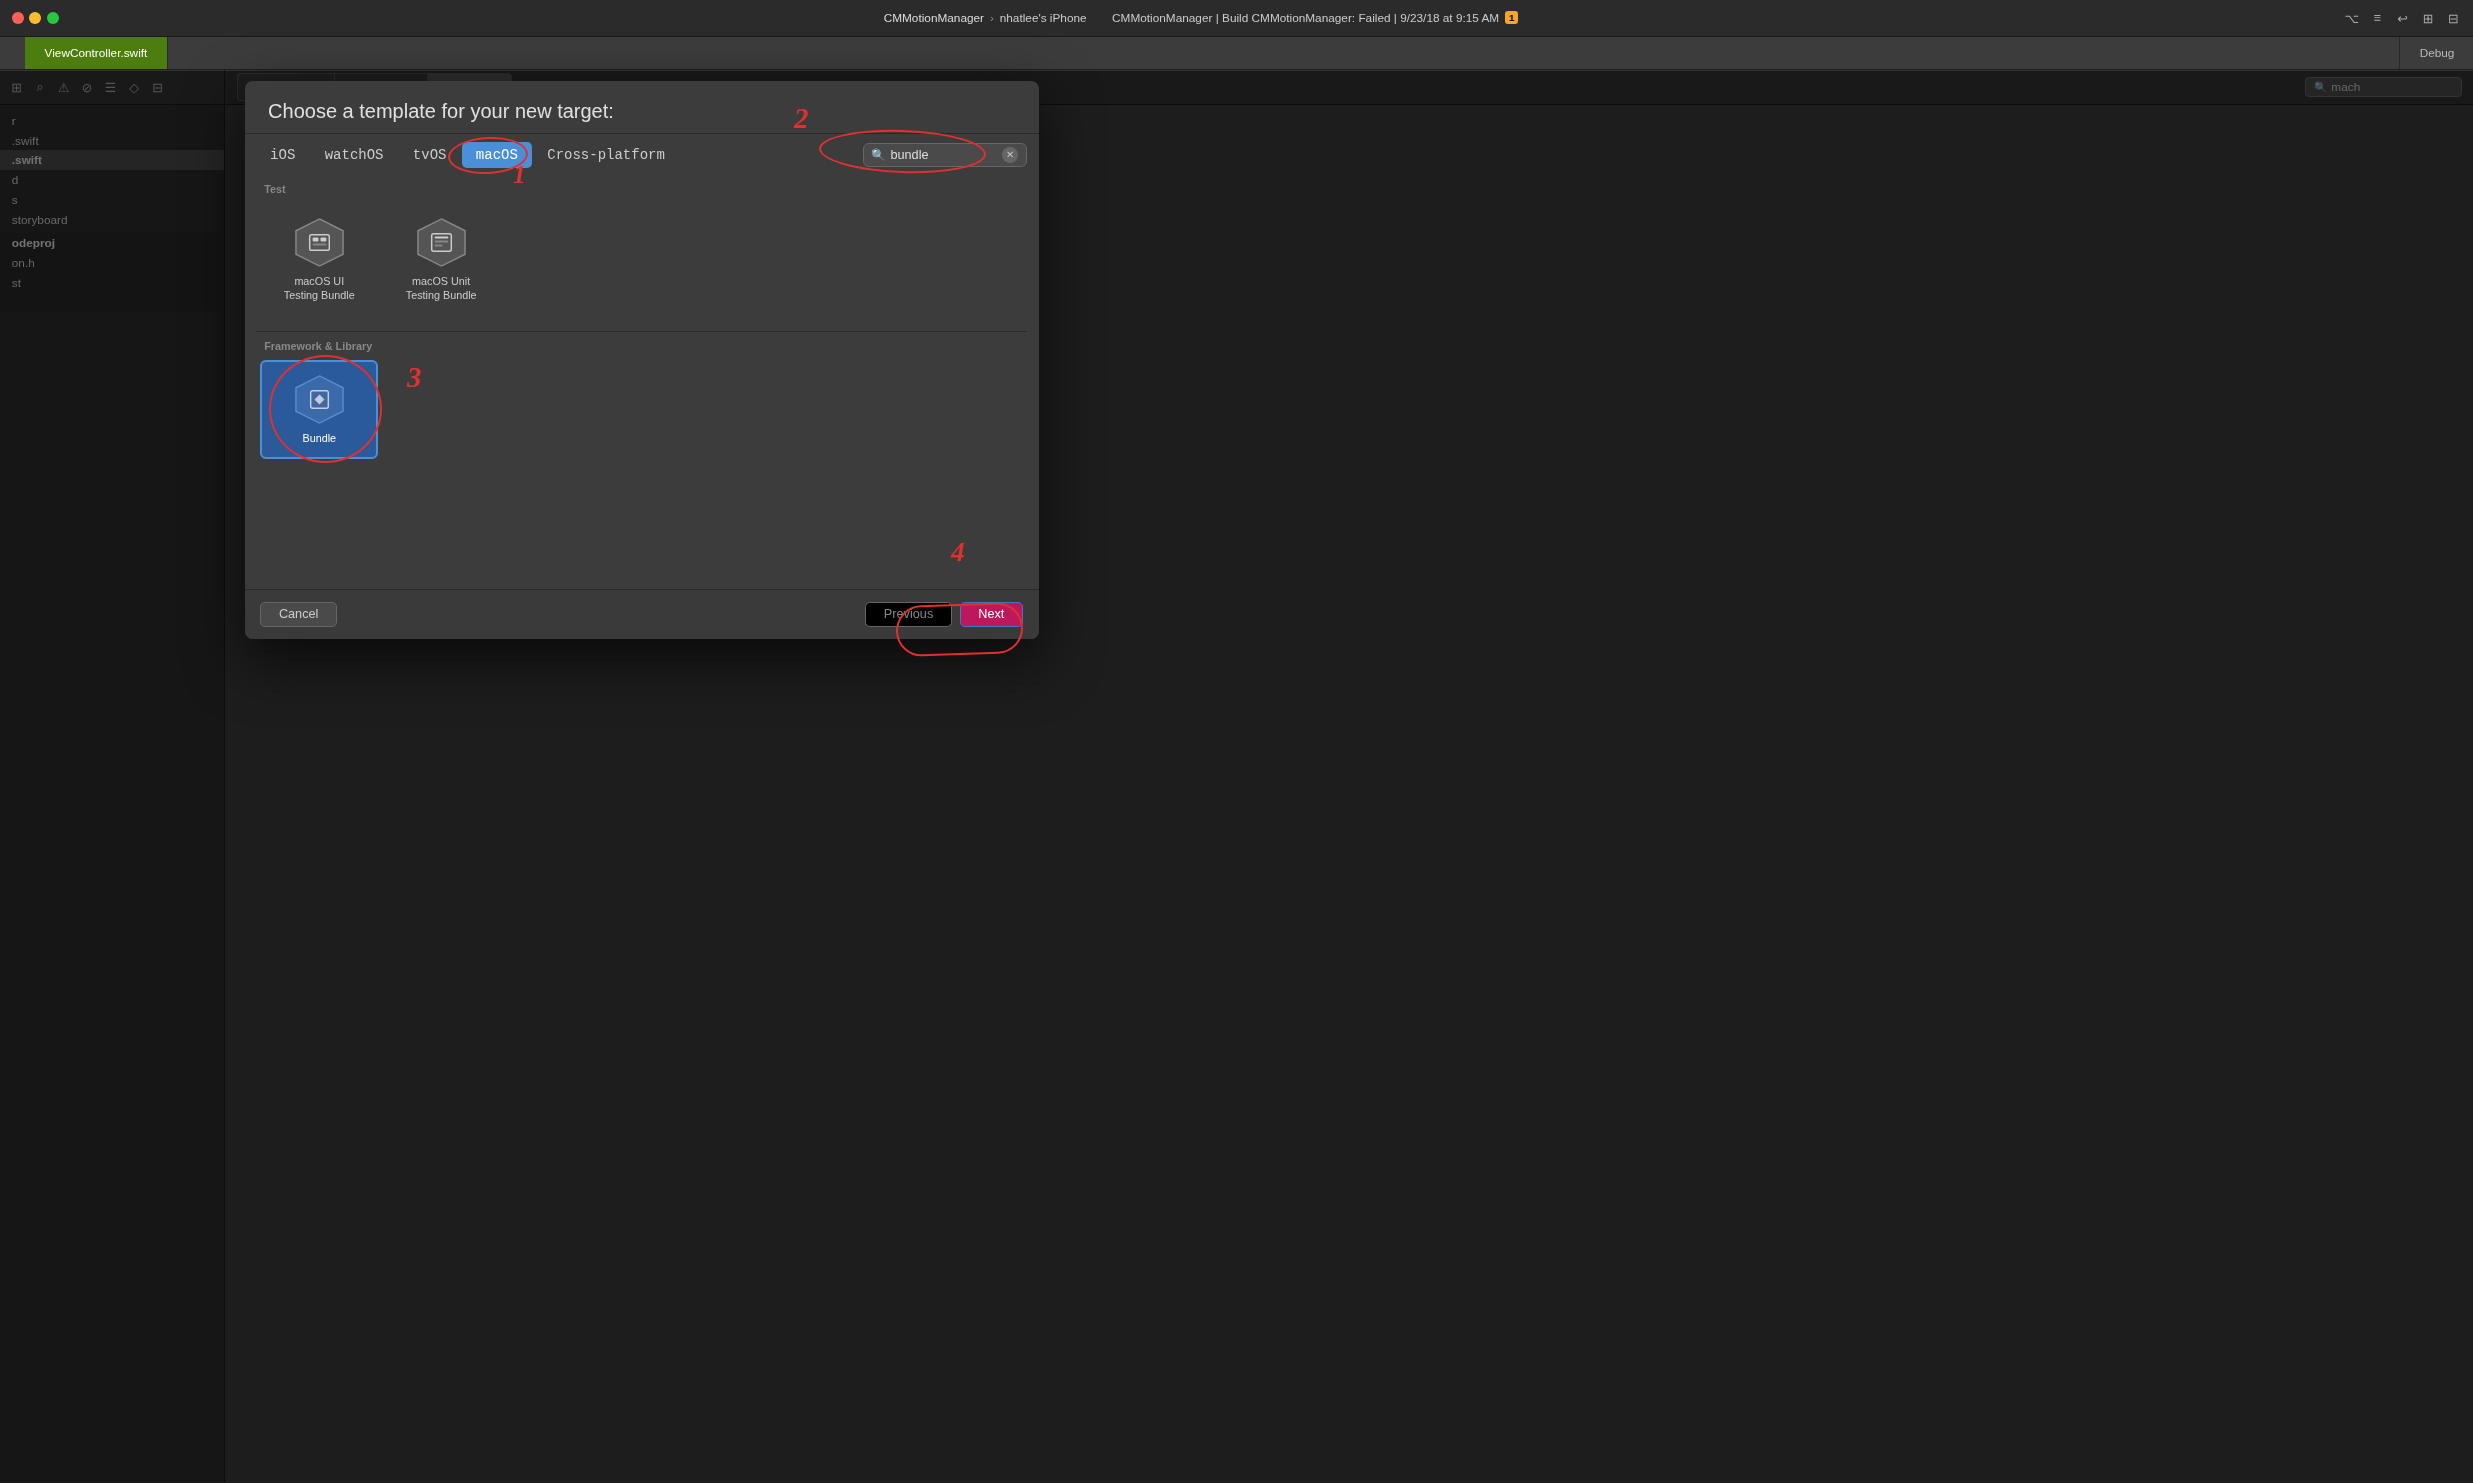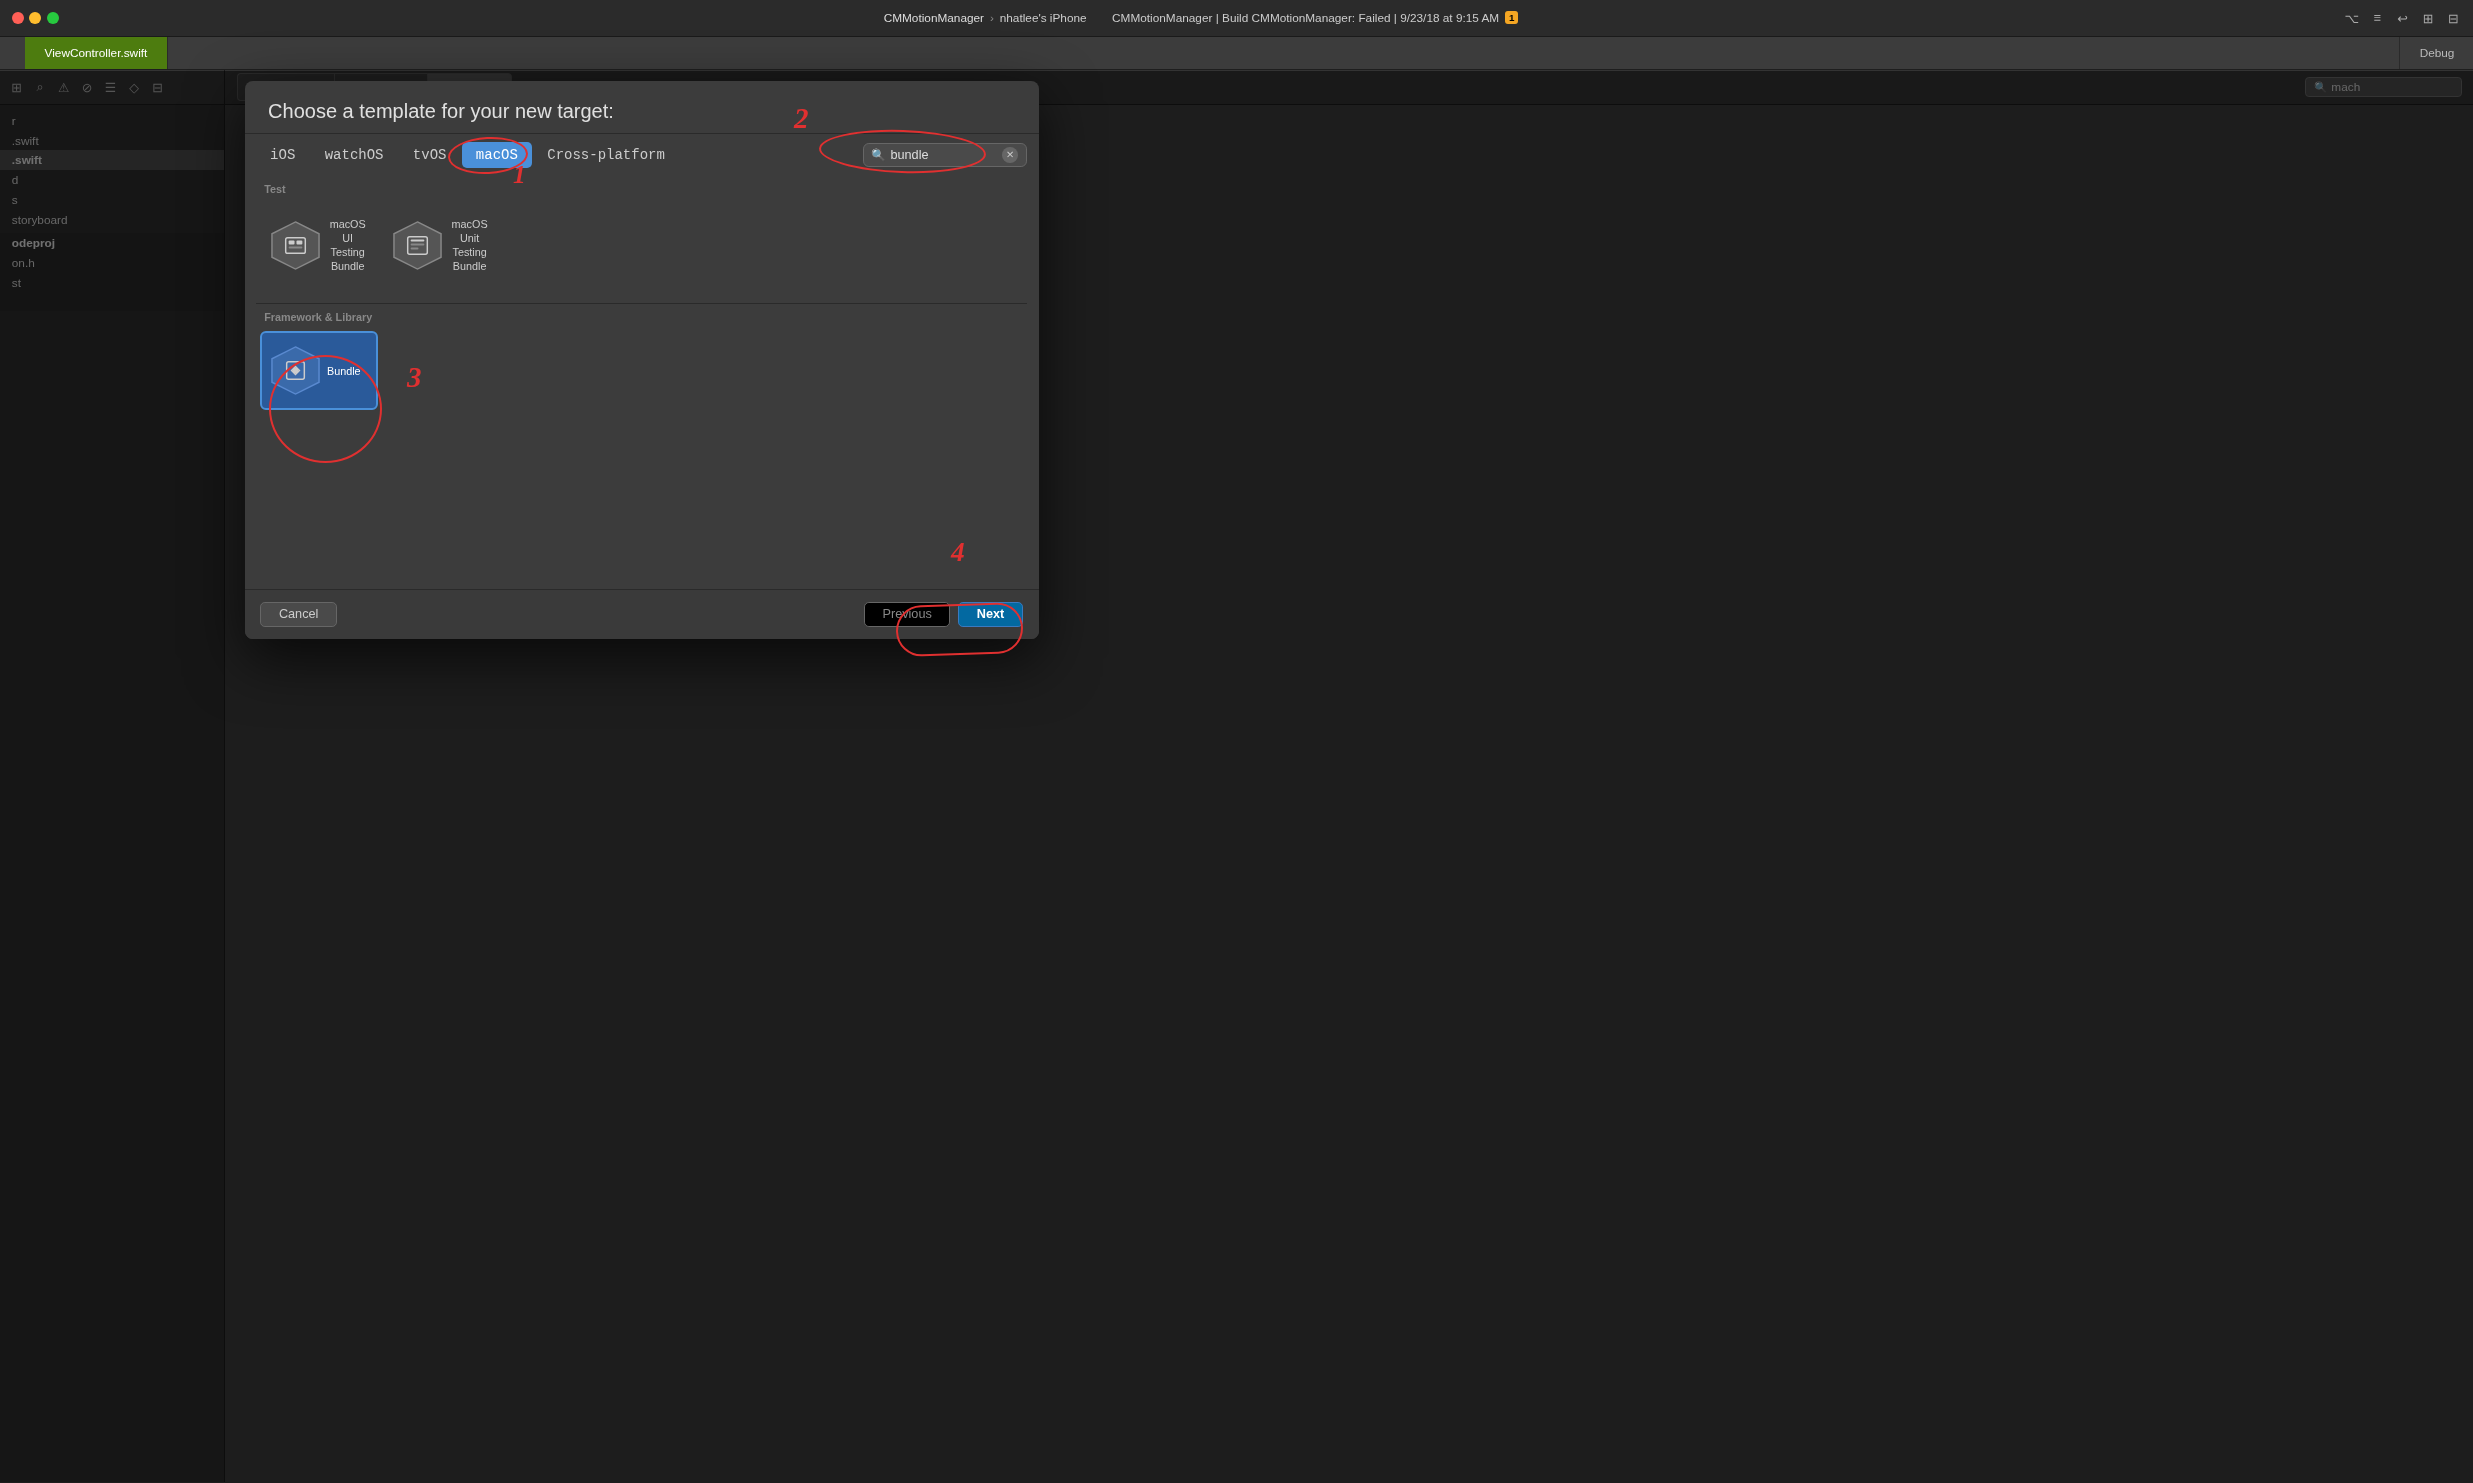"macOS UI" .template-item { flex-direction: row -> column }
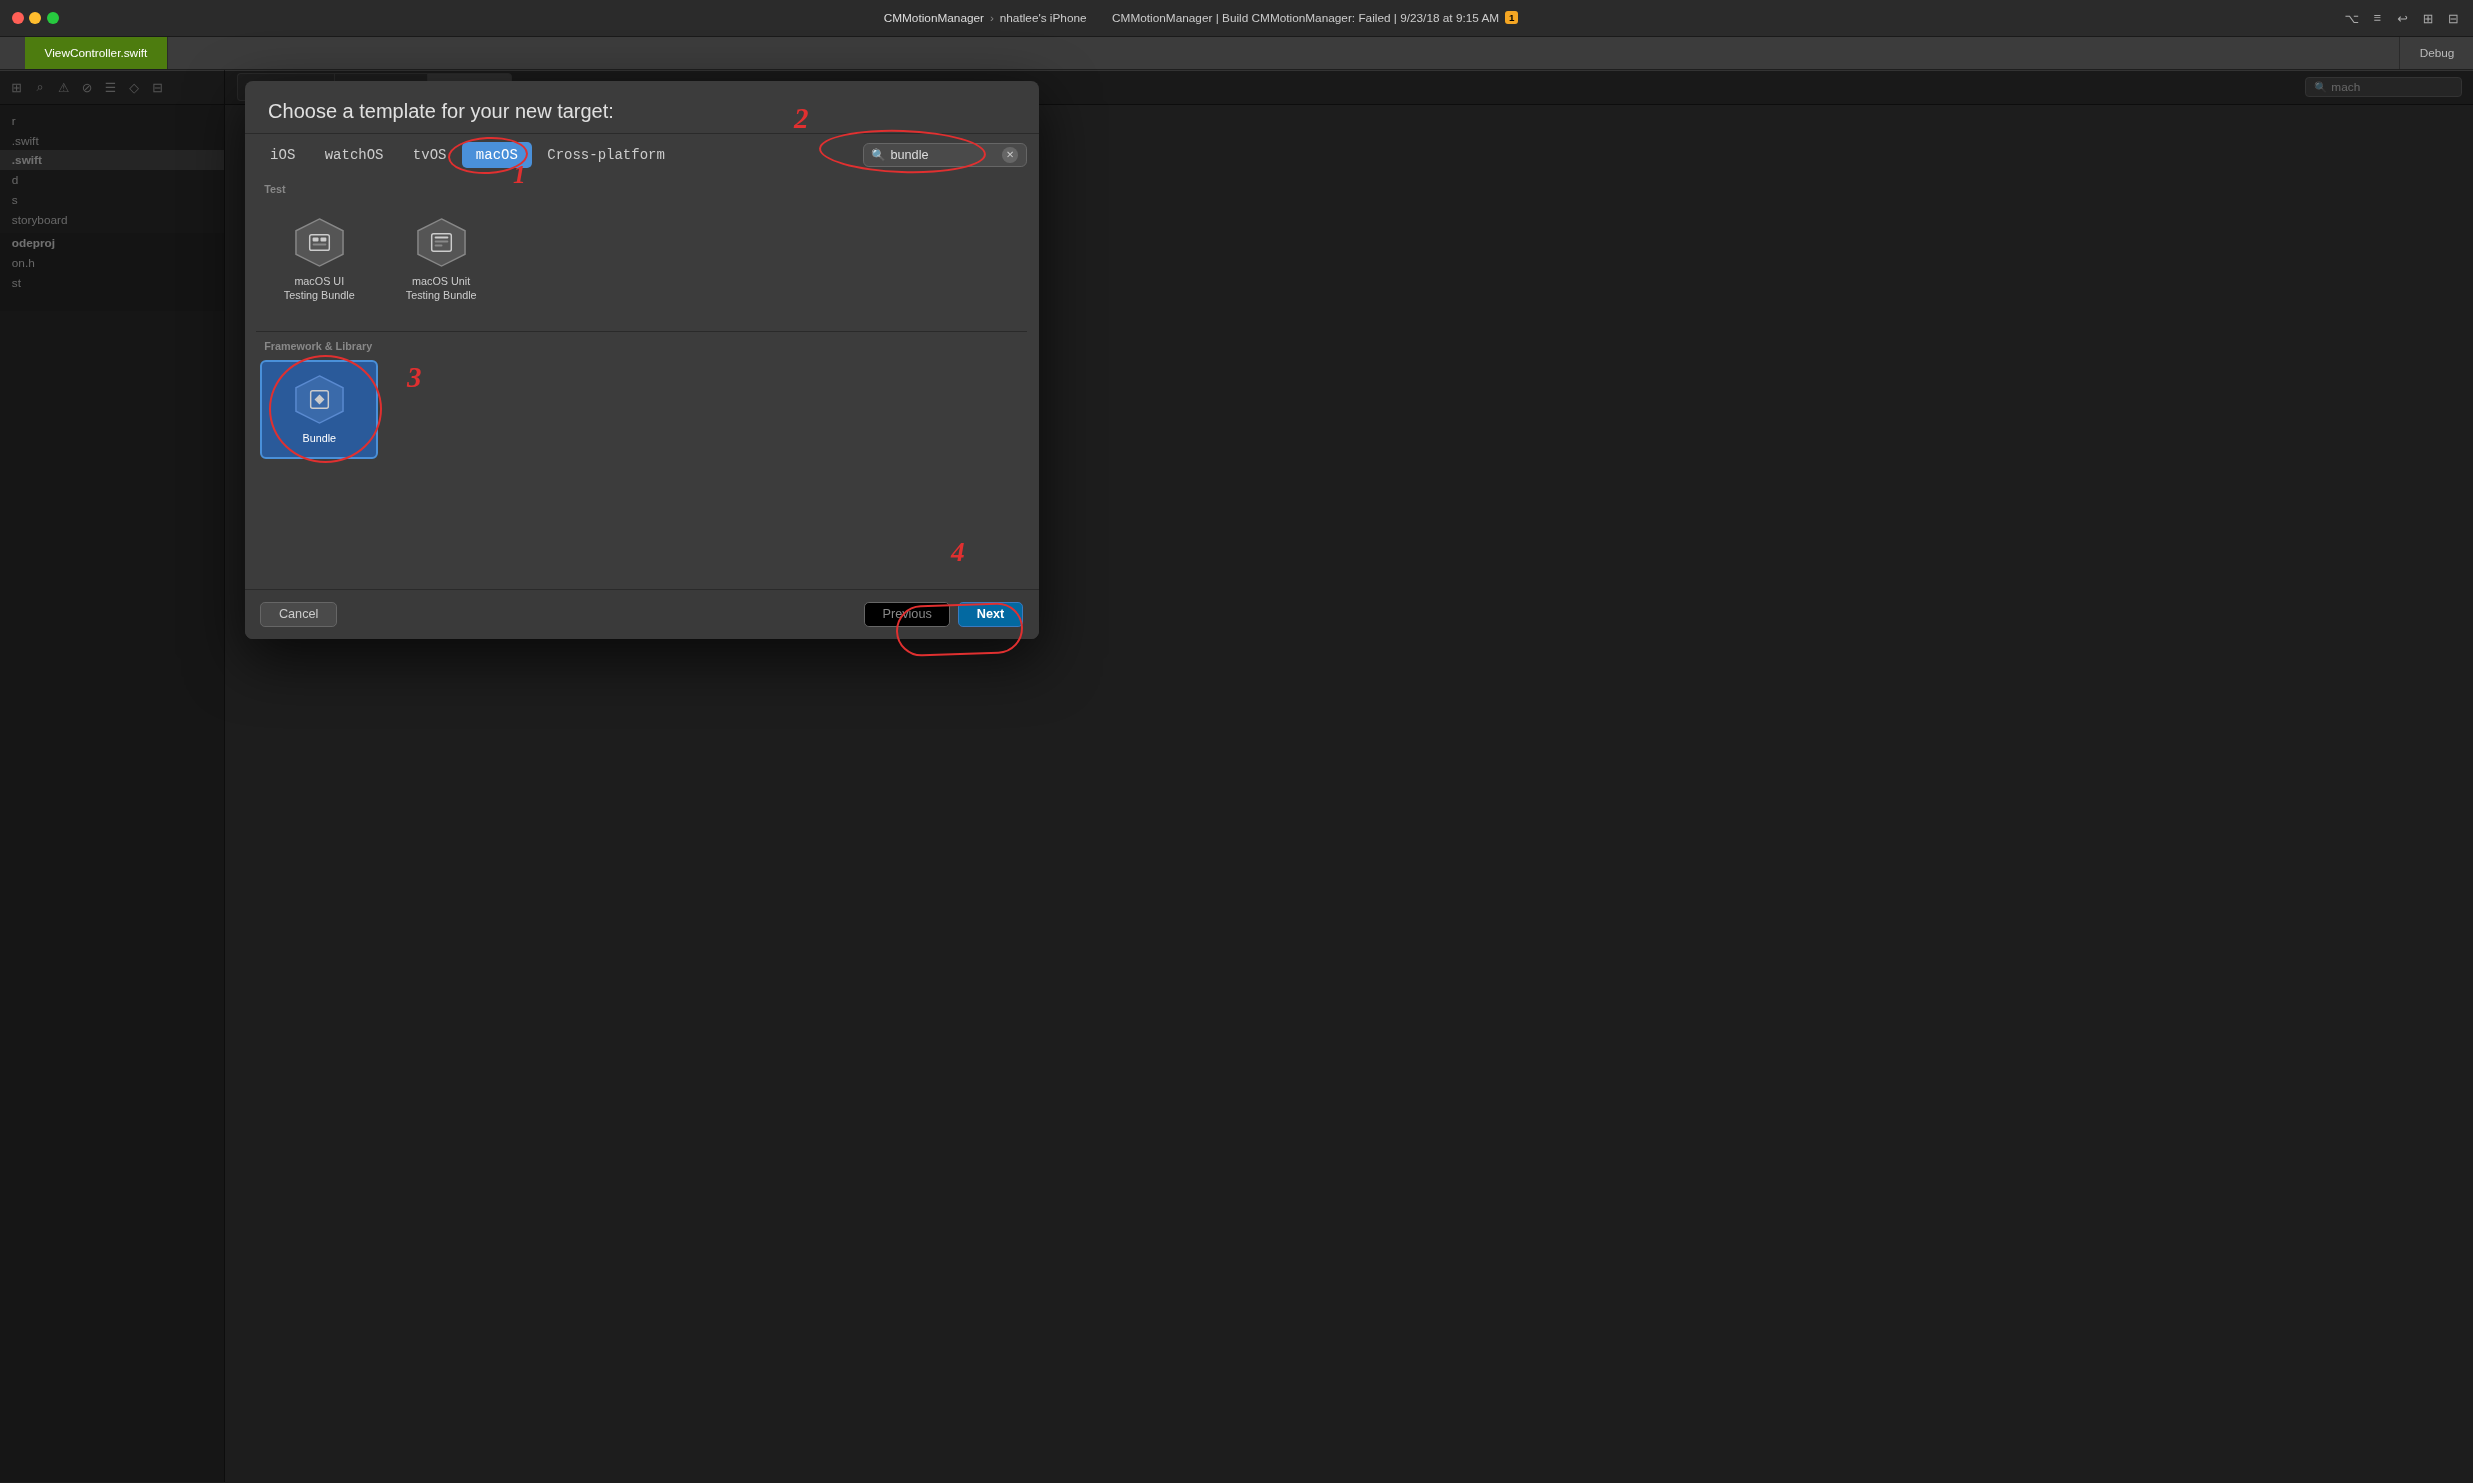"Next" .btn-next { background: #0369a1 -> #be185d; font-weight: 700 -> 400 }
